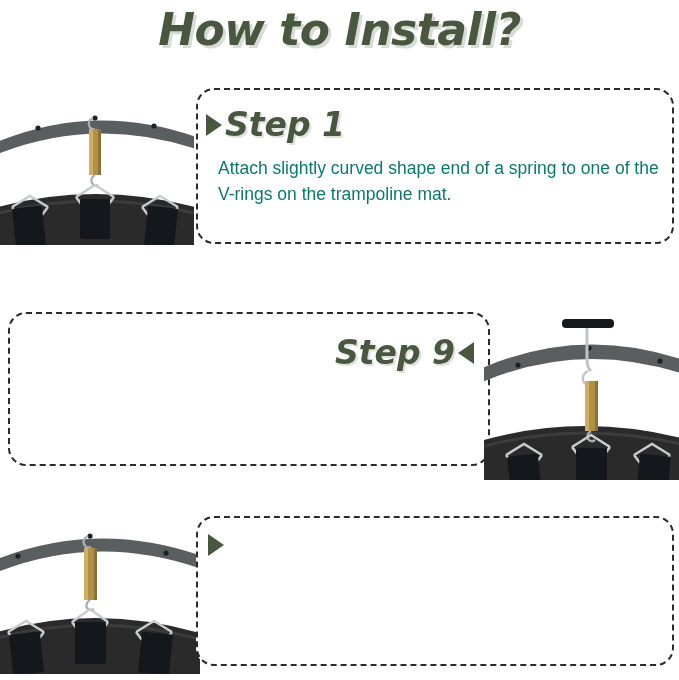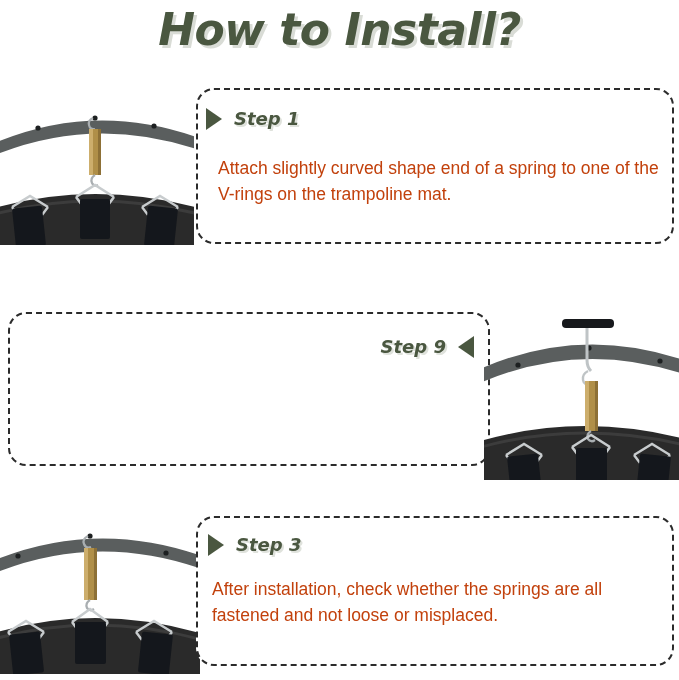"Step 1" .step-head { font-size: 18px -> 33px; gap: 12px -> 3px }
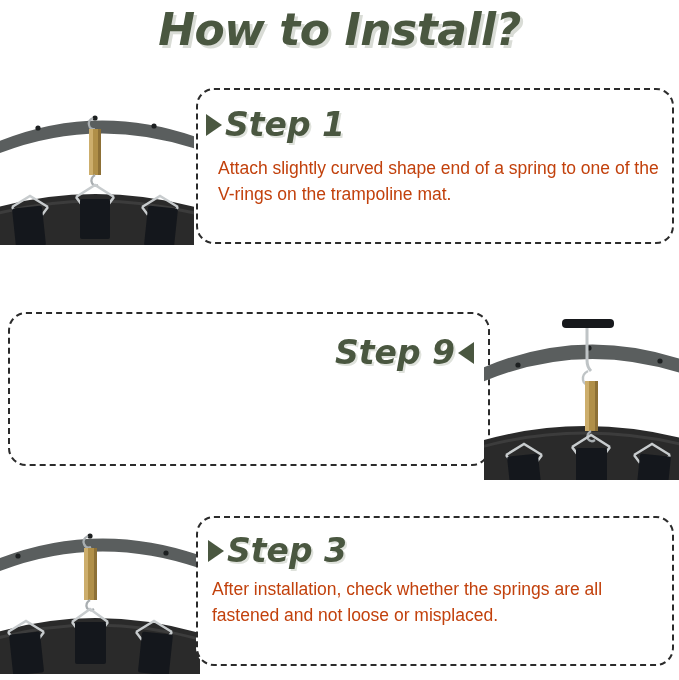"Attach slightly curved shape end" .body-text { color: #c2410c -> #0f766e }
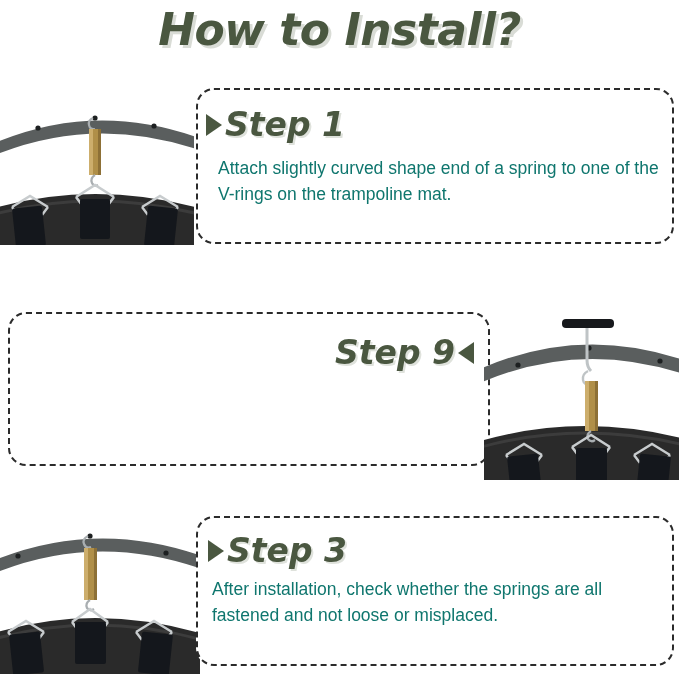"Step 3" span { html: <span>Step 3</span> -> none }
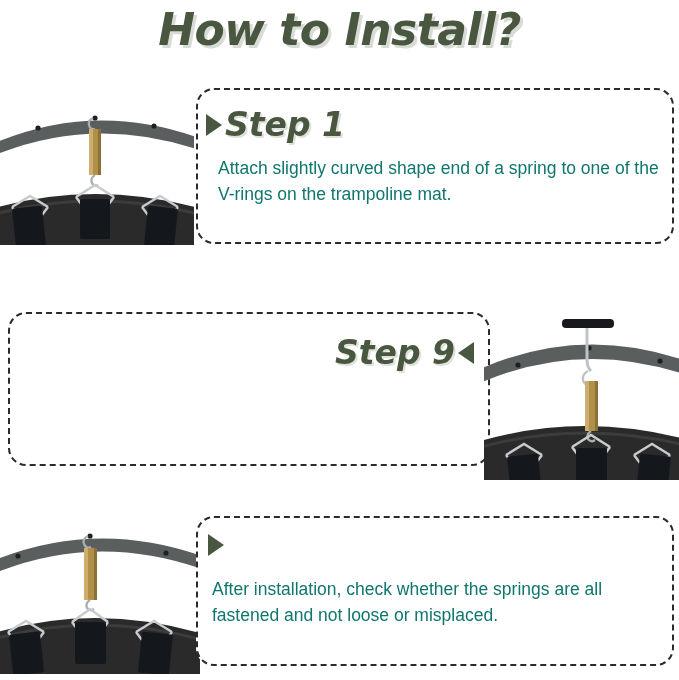"After installation, check whether the" div.body-text { html: <div>After installation, check whether the springs are all fastened and not loose or misplaced.</div> -> none }
